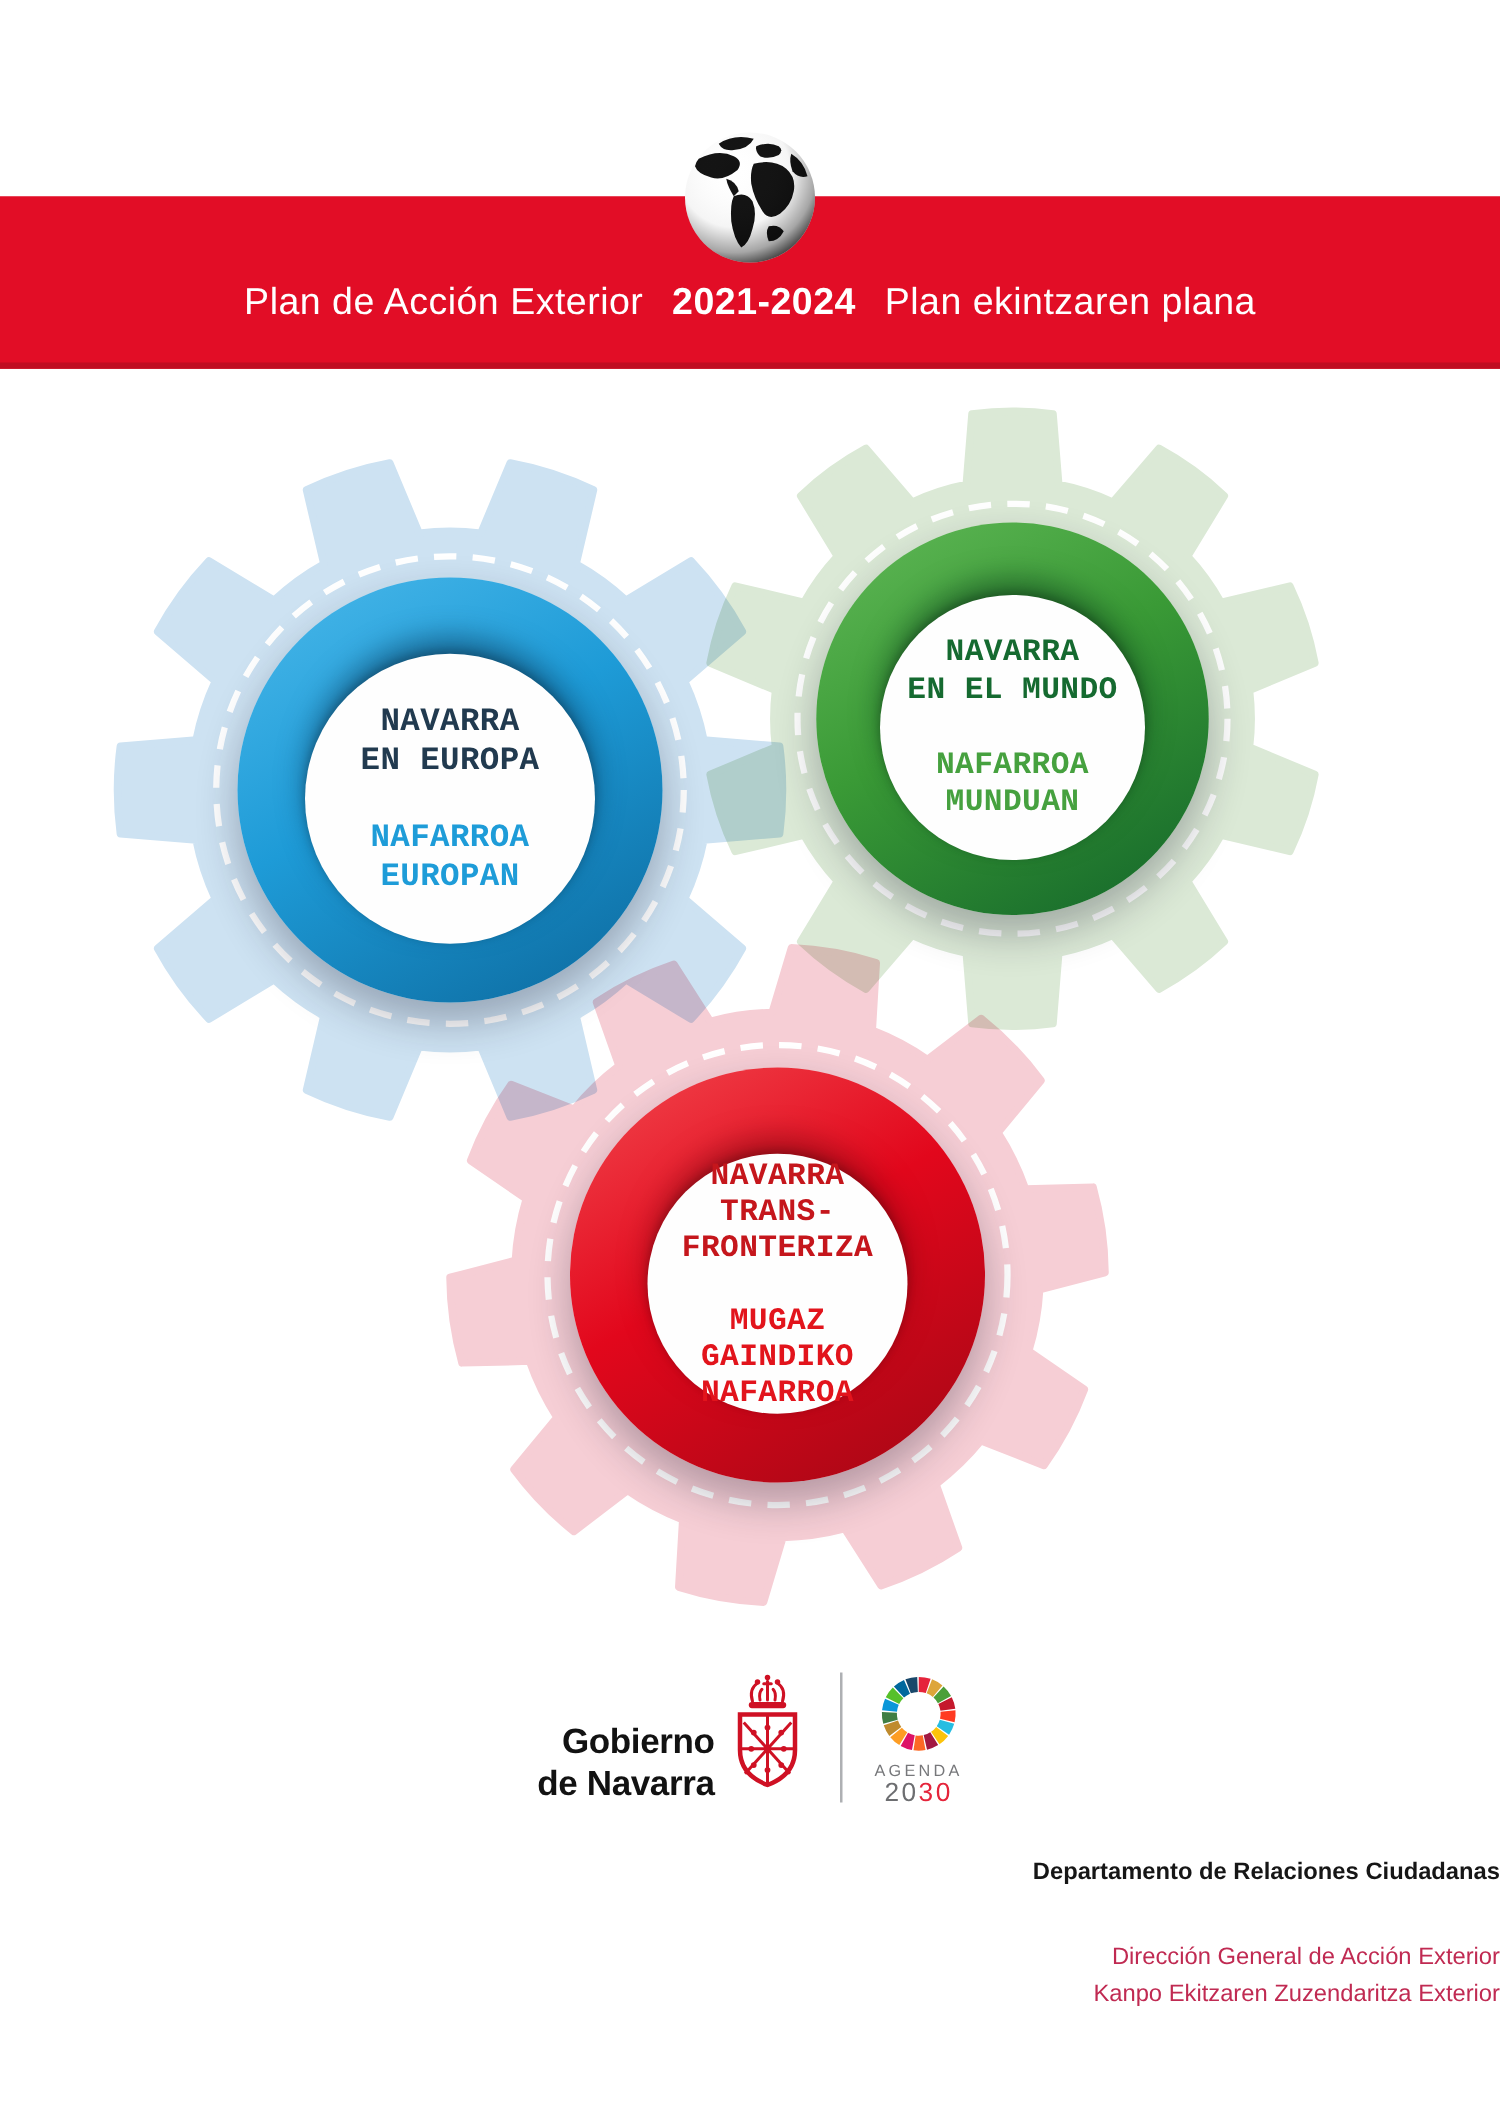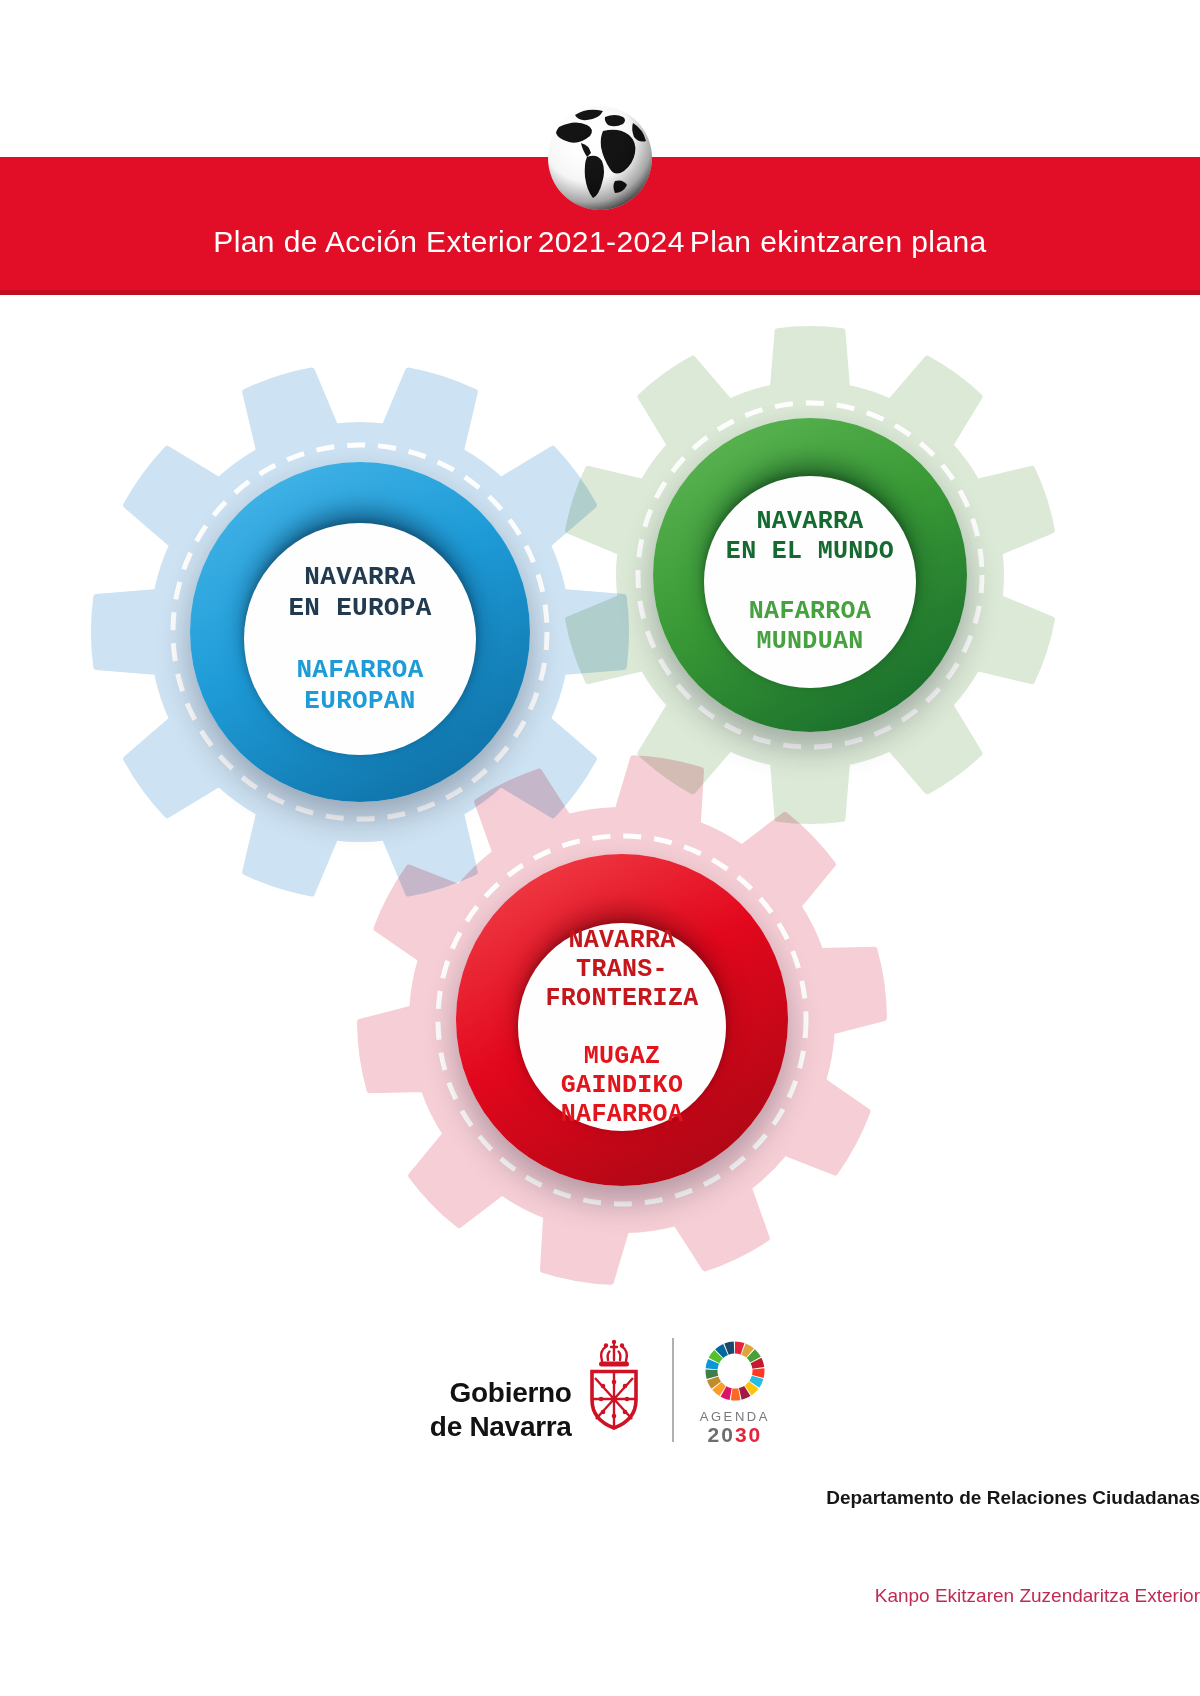"2021-2024" .band-title b { font-weight: 400 -> 700; margin: 0 5px -> 0 23px }
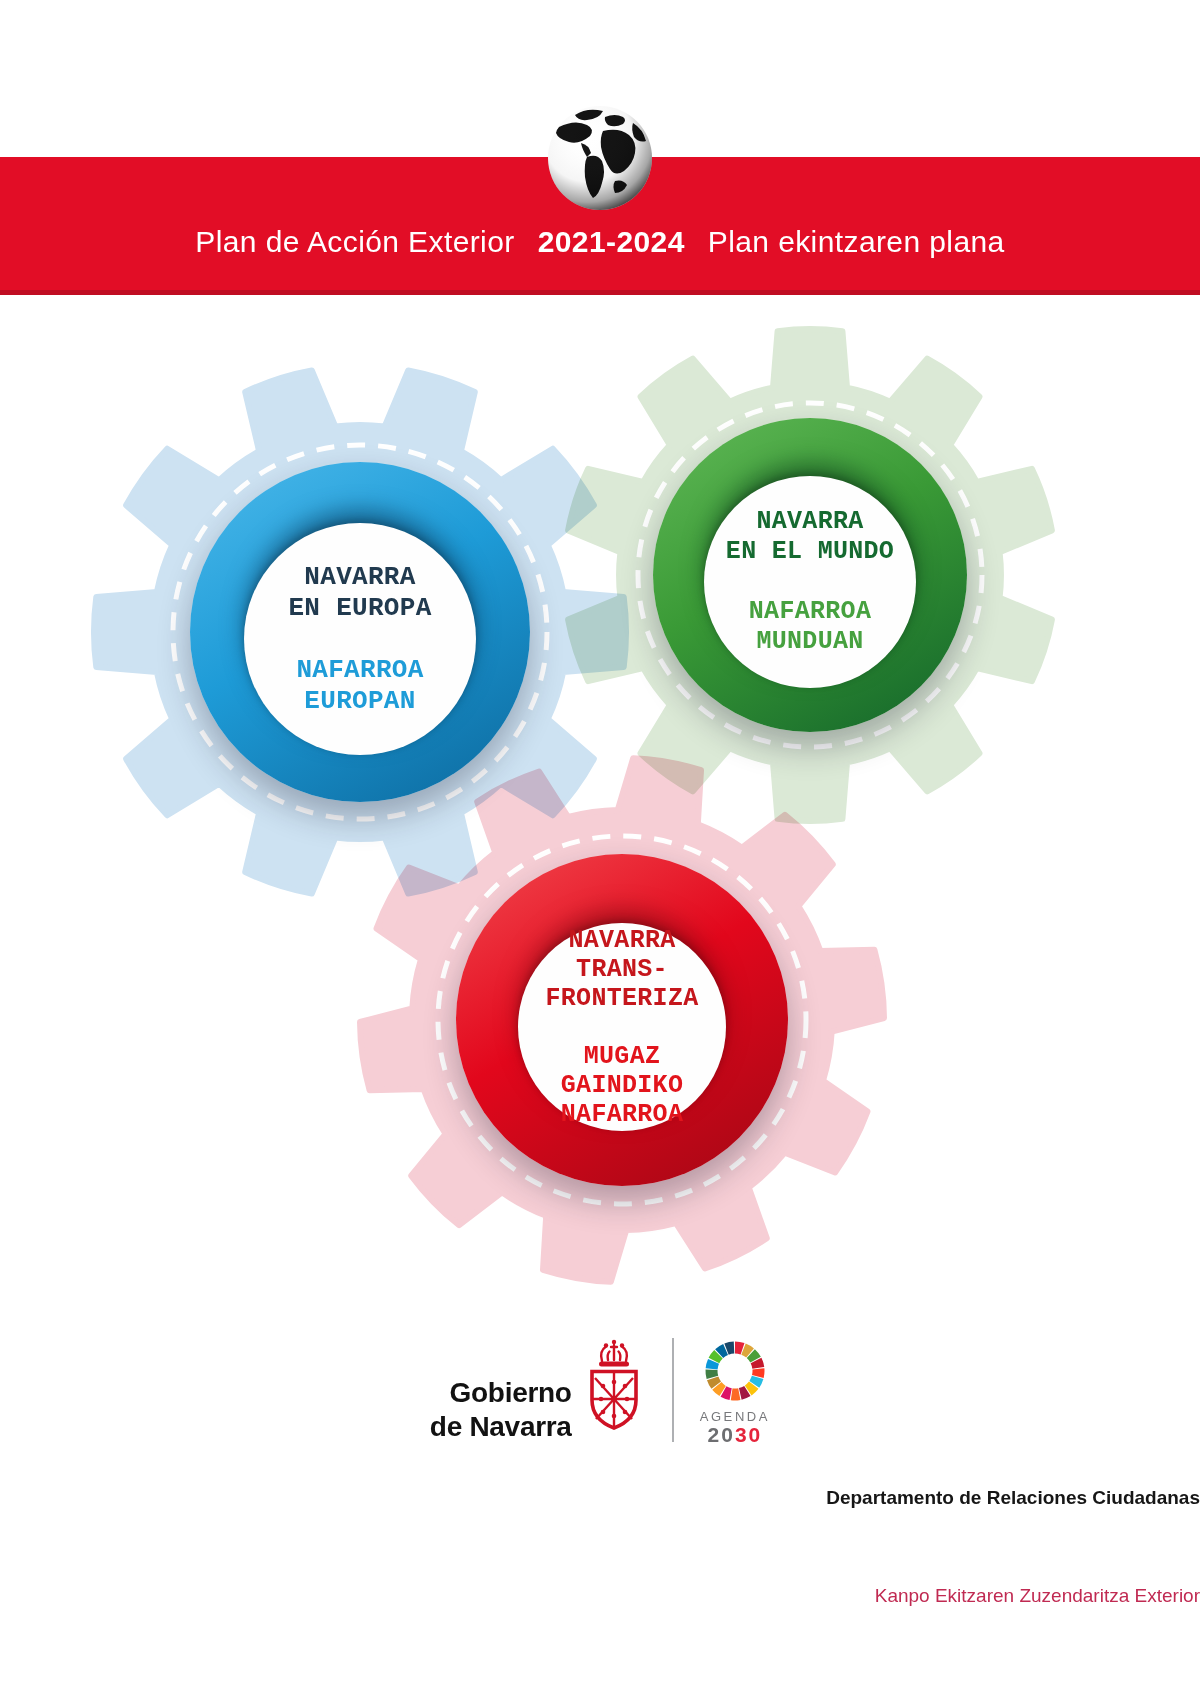"2030" .agenda-year { font-weight: 700 -> 400 }
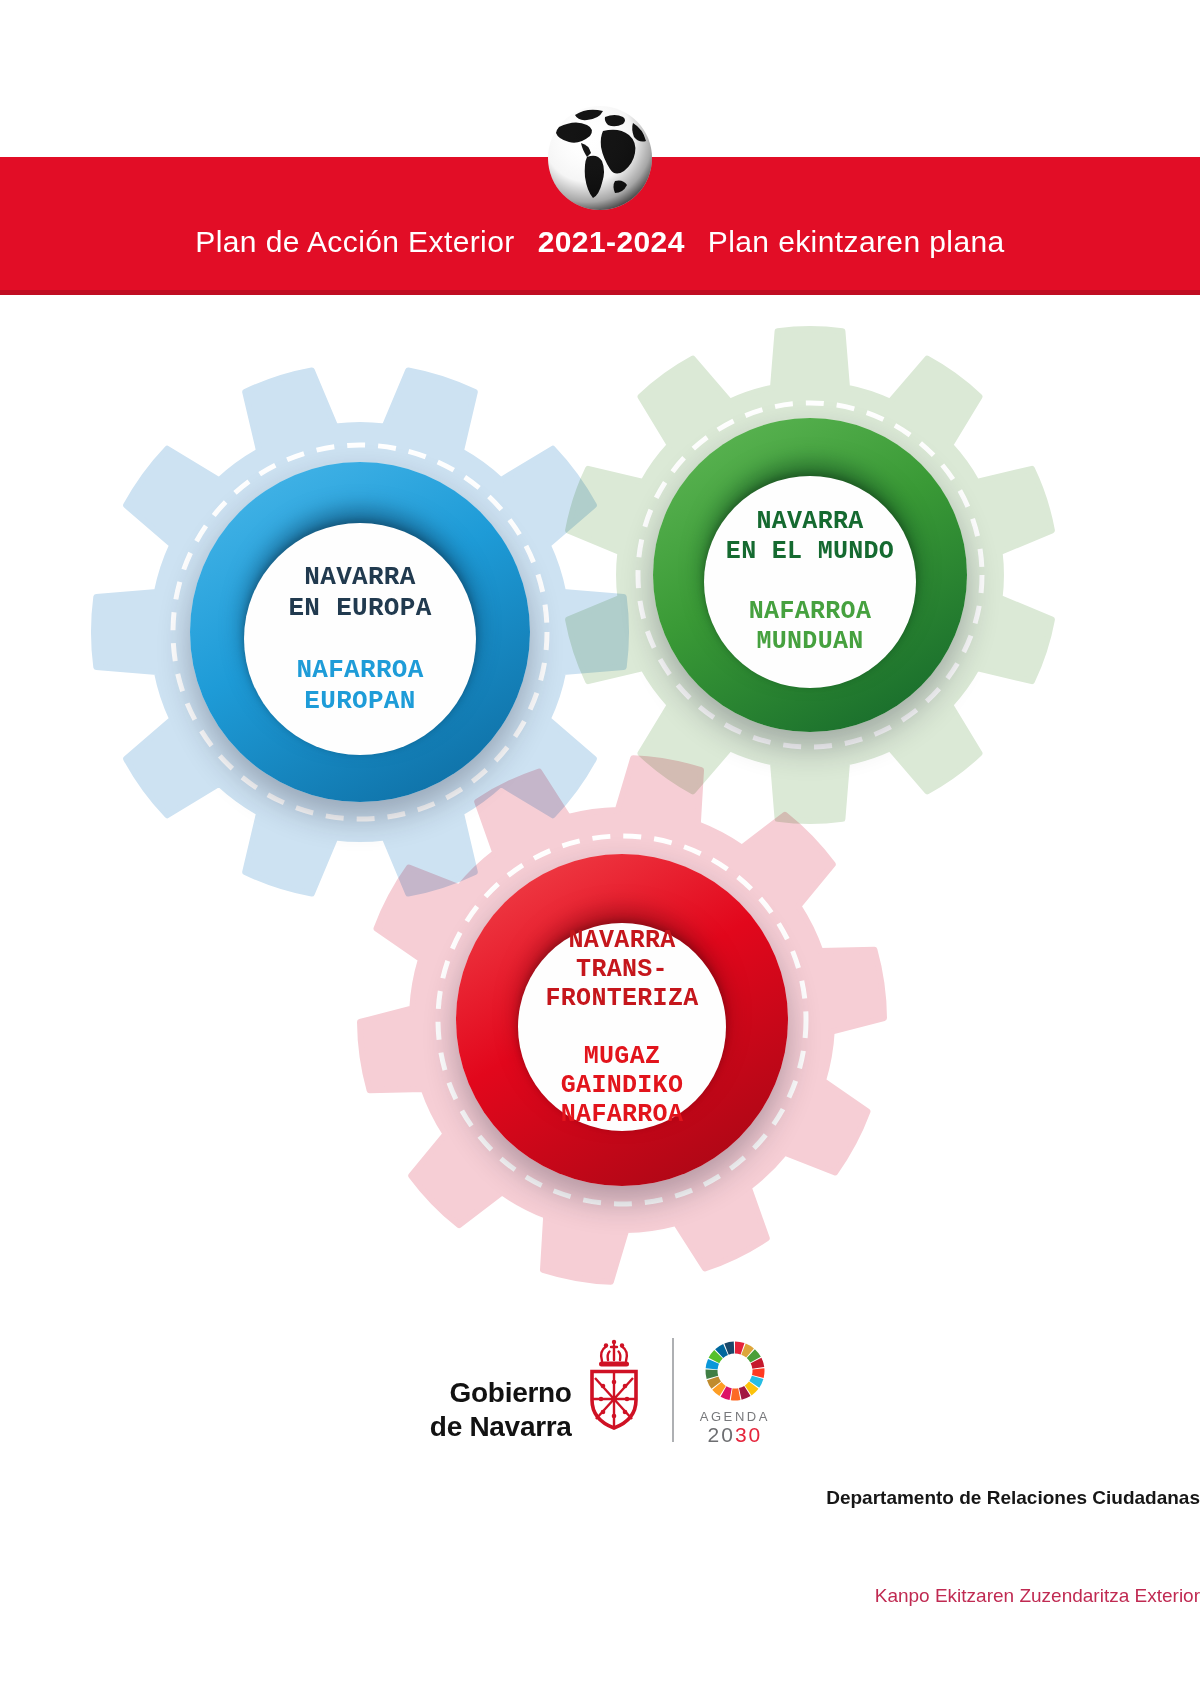"Dirección General de Acción Exterior" div.fline { html: none -> <div>Dirección General de Acción Exterior</div> }
